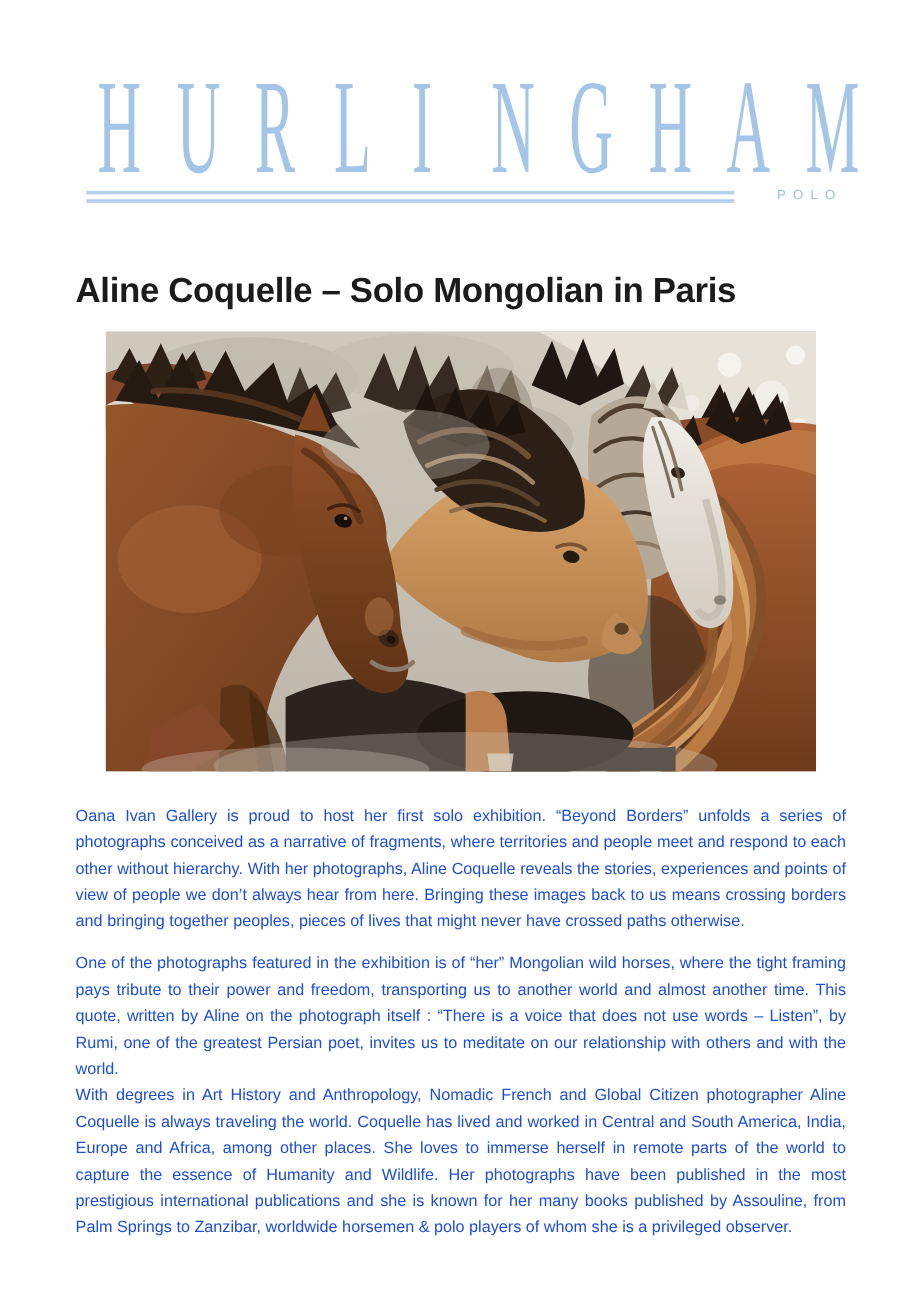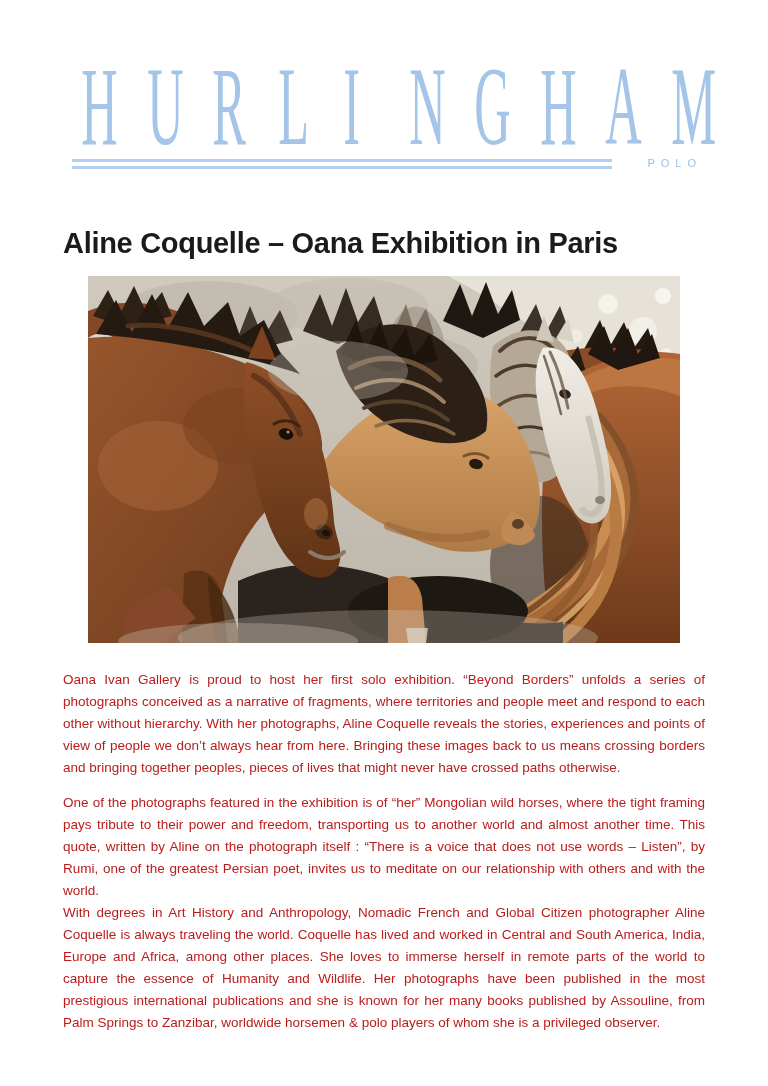"Aline Coquelle – Oana Exhibition" h1 { text: Oana Exhibition -> Solo Mongolian }
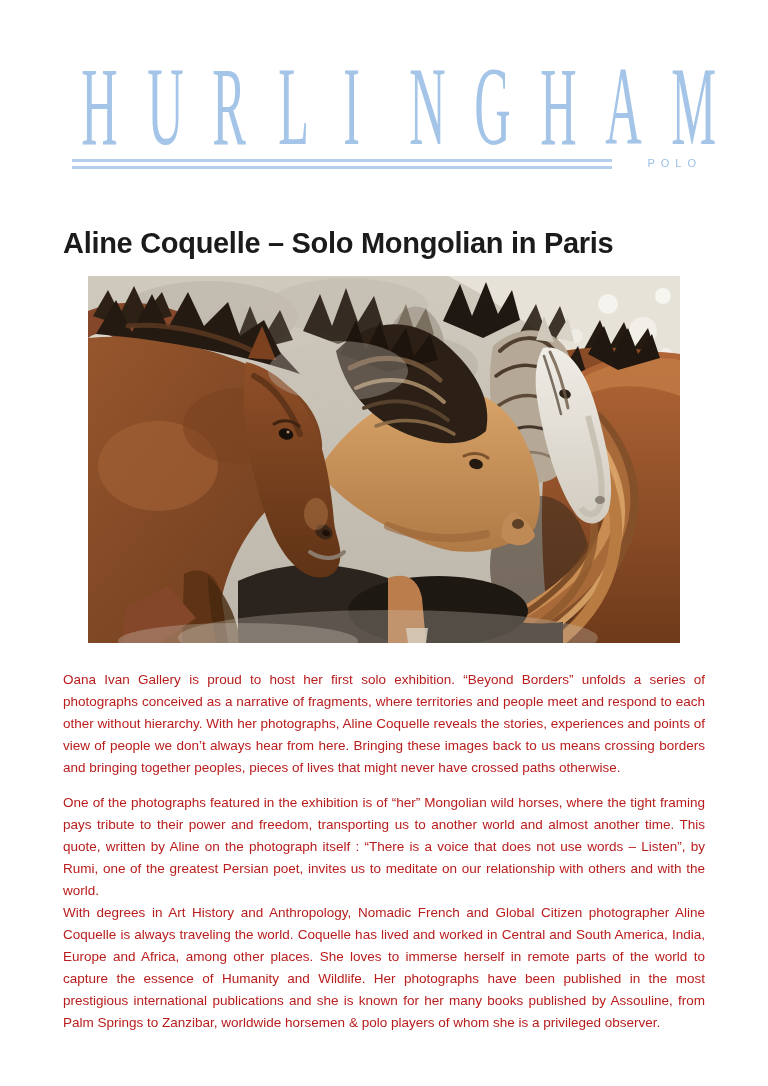"Oana Ivan Gallery is proud" #article-body { color: #b91c1c -> #1d4ed8 }
